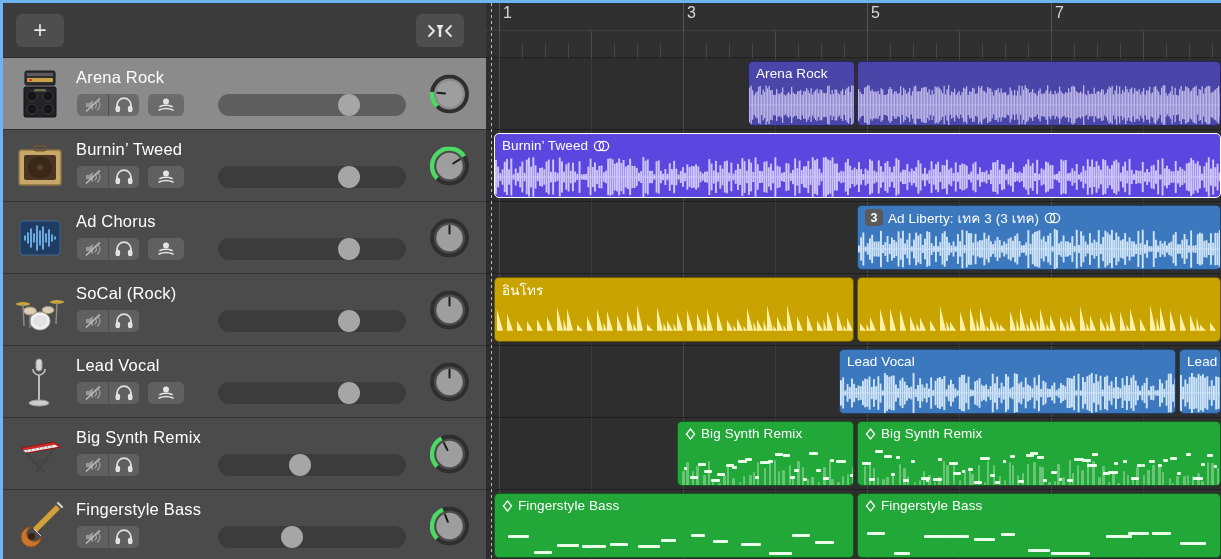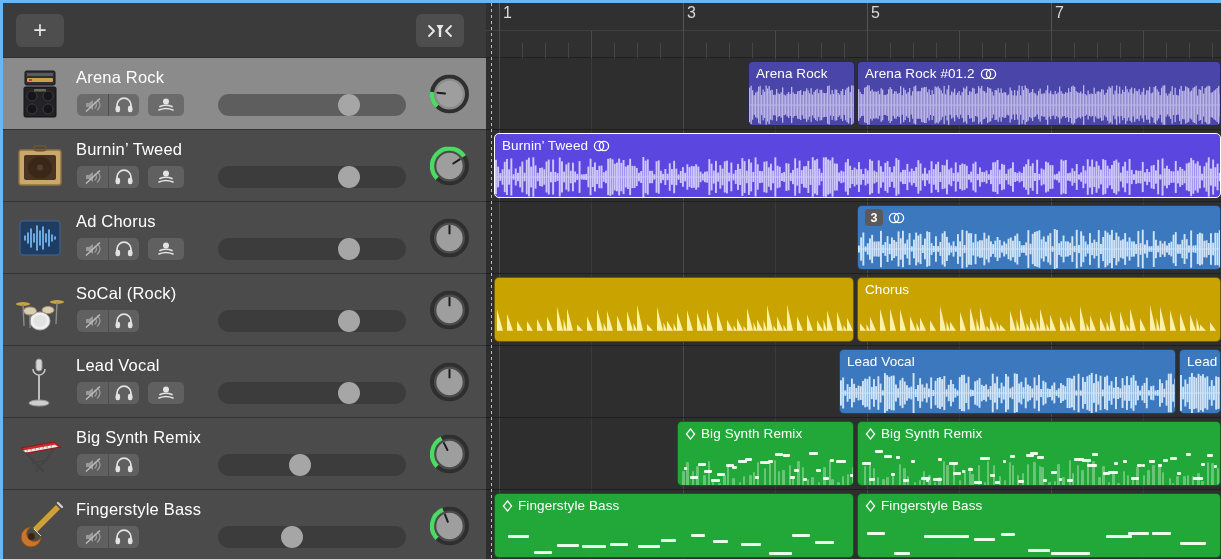"Arena Rock #01.2" div.clip-hd { html: <div> <span>Arena Rock #01.2</span> <span><svg> <circle></circle> <circle></circle> </svg></span> </div> -> none }
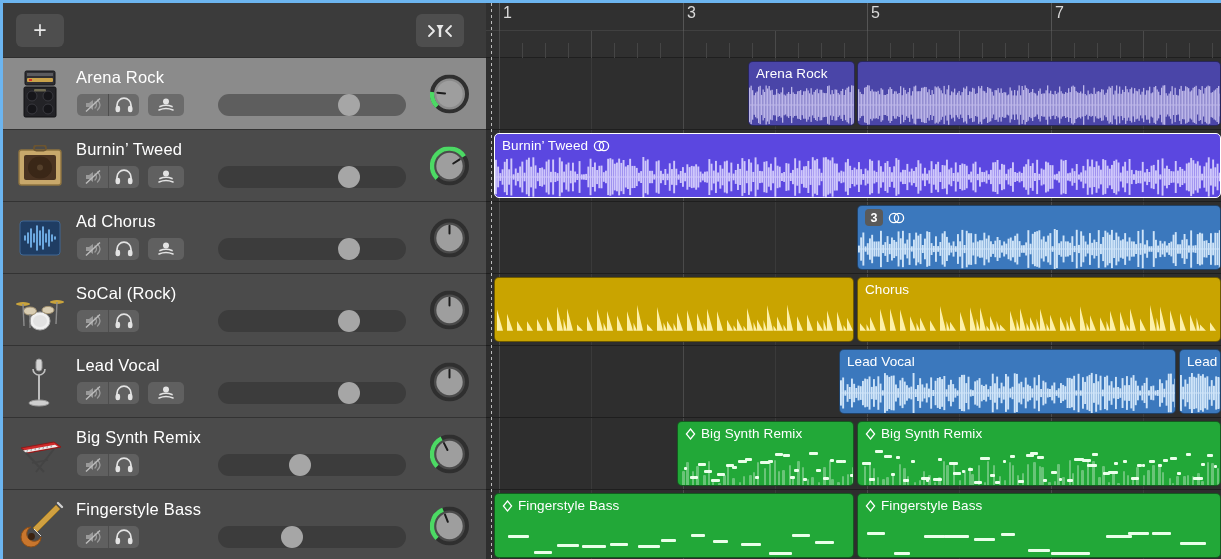"Ad Liberty: เทค 3 (3" span { html: none -> <span>Ad Liberty: เทค 3 (3 เทค)</span> }
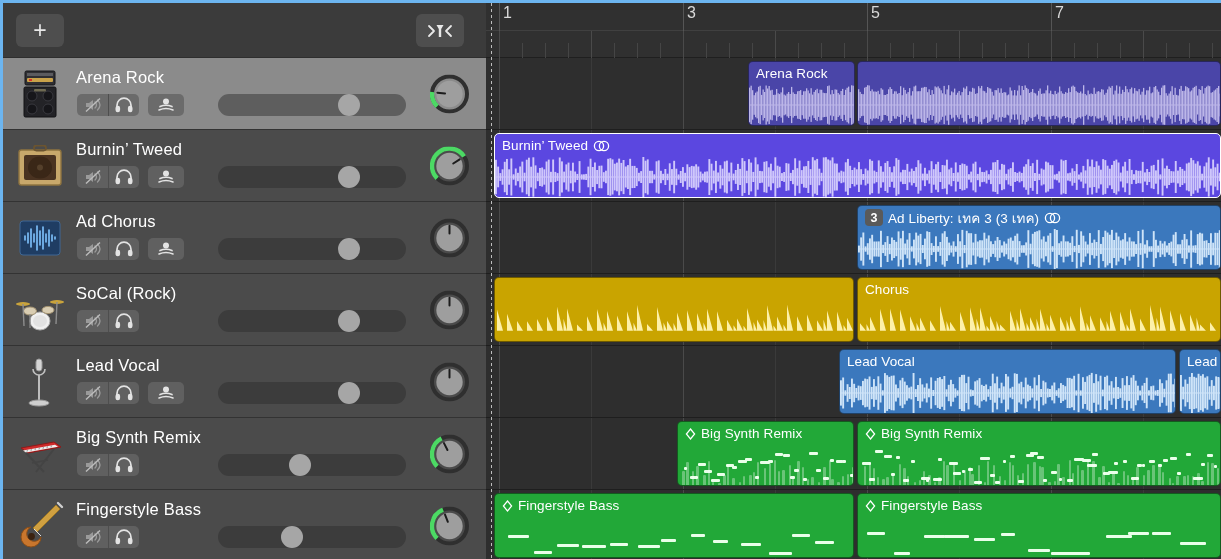"อินโทร" div.clip-hd { html: none -> <div> <span>อินโทร</span> </div> }
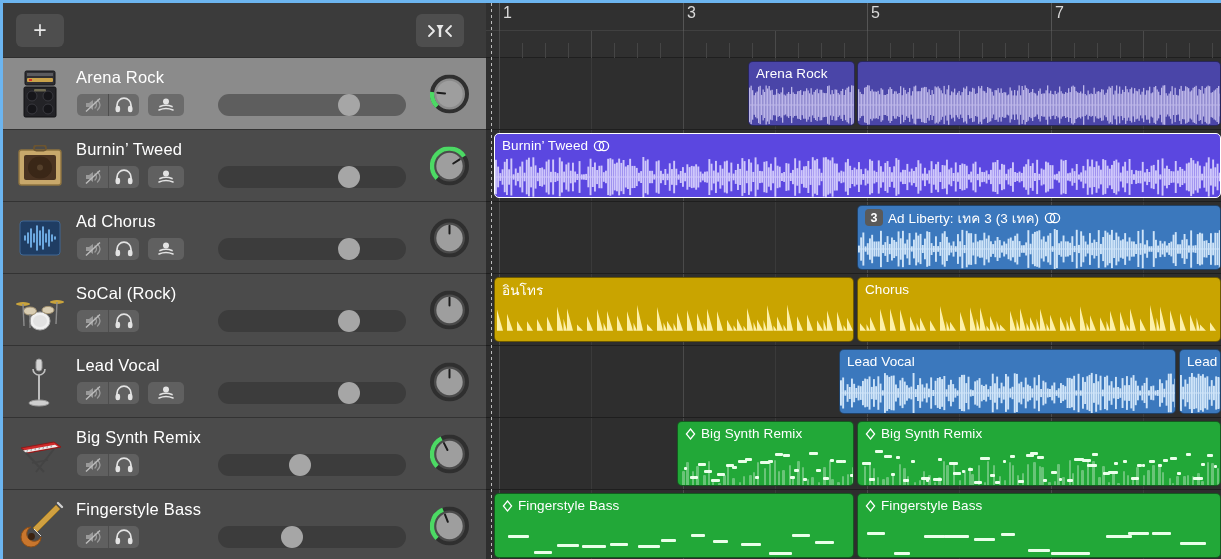"Chorus" div.clip-hd { html: <div> <span>Chorus</span> </div> -> none }
